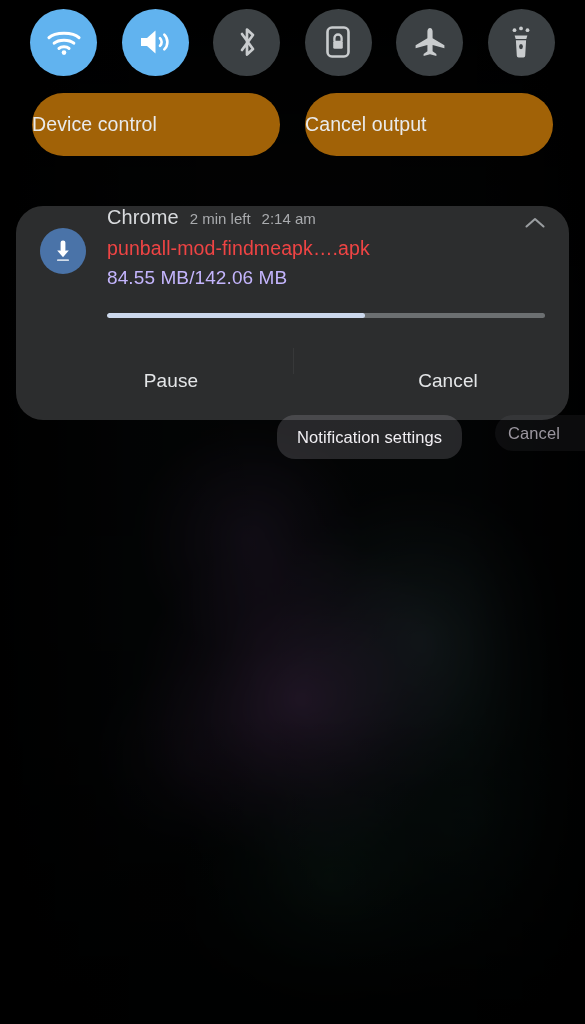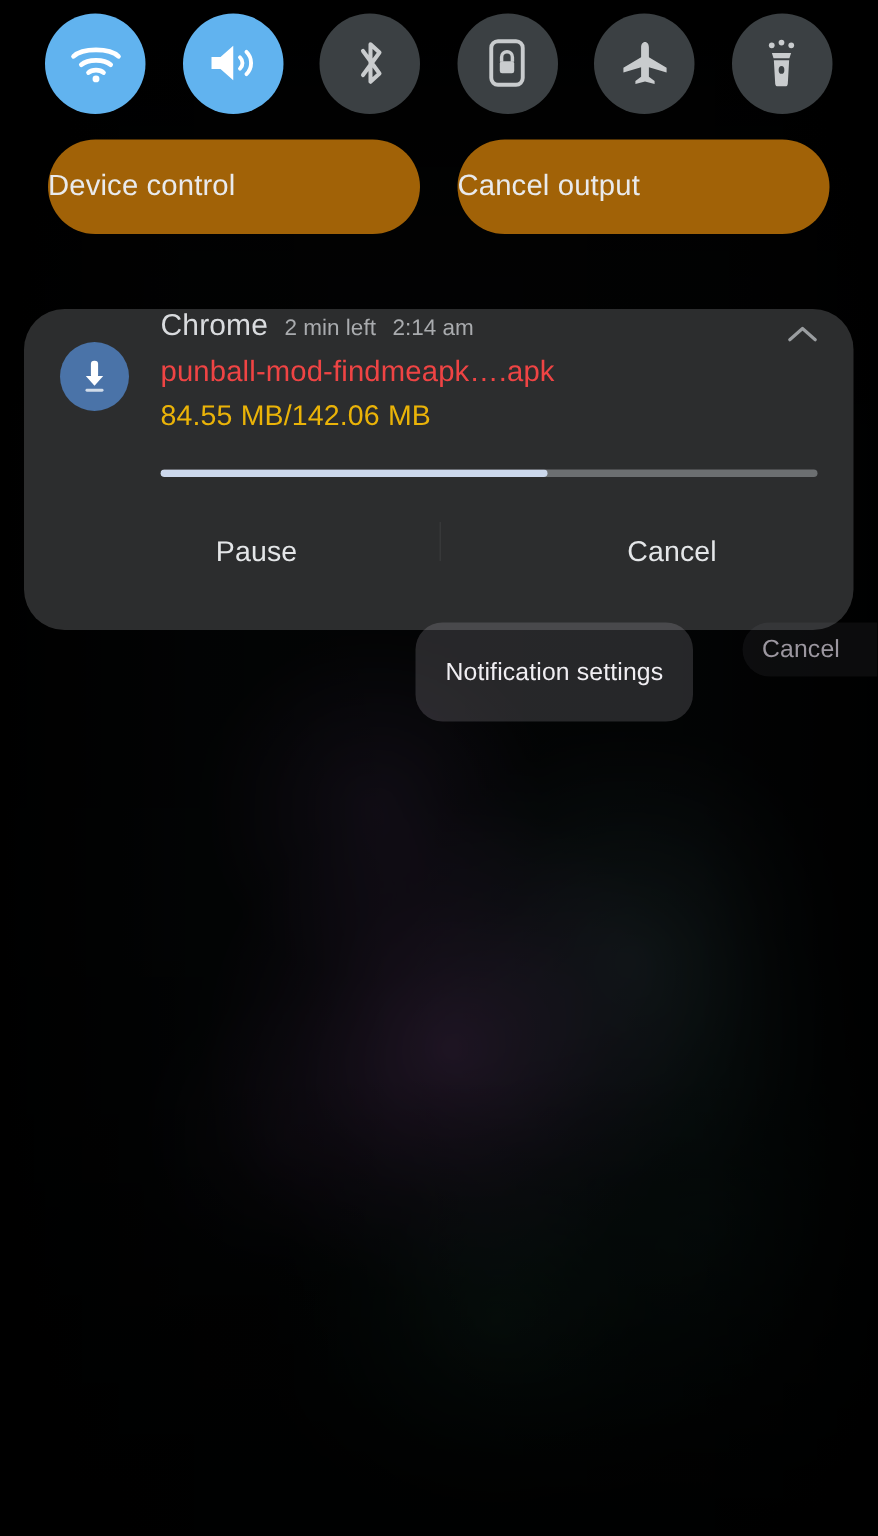"84.55 MB/142.06 MB" .notif-sub { color: #eab308 -> #c4b5fd }
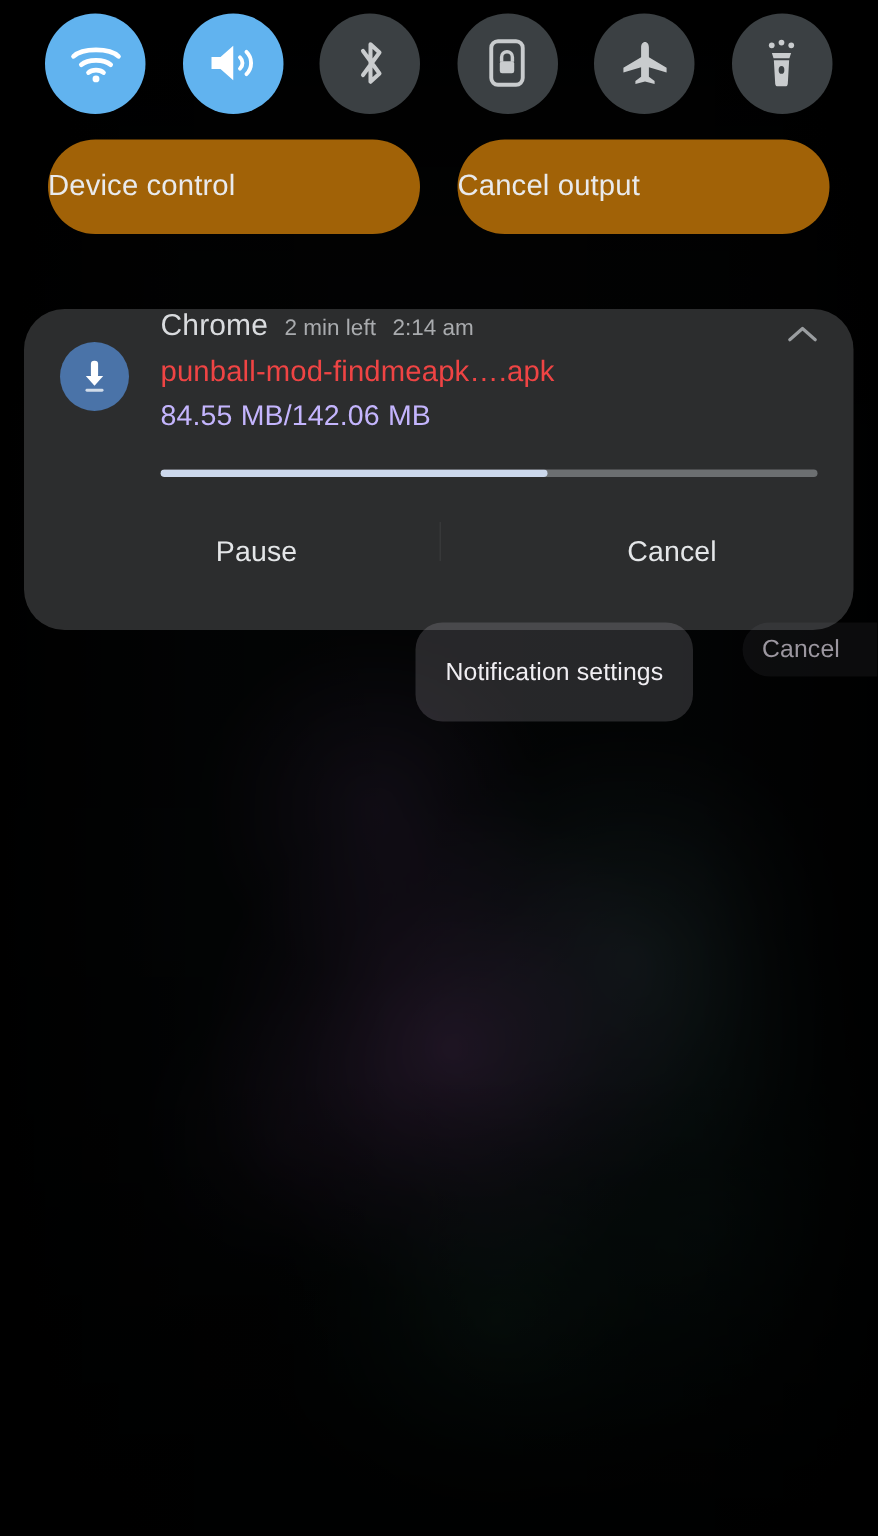"Pause" .action-btn { top: 4px -> 16px }
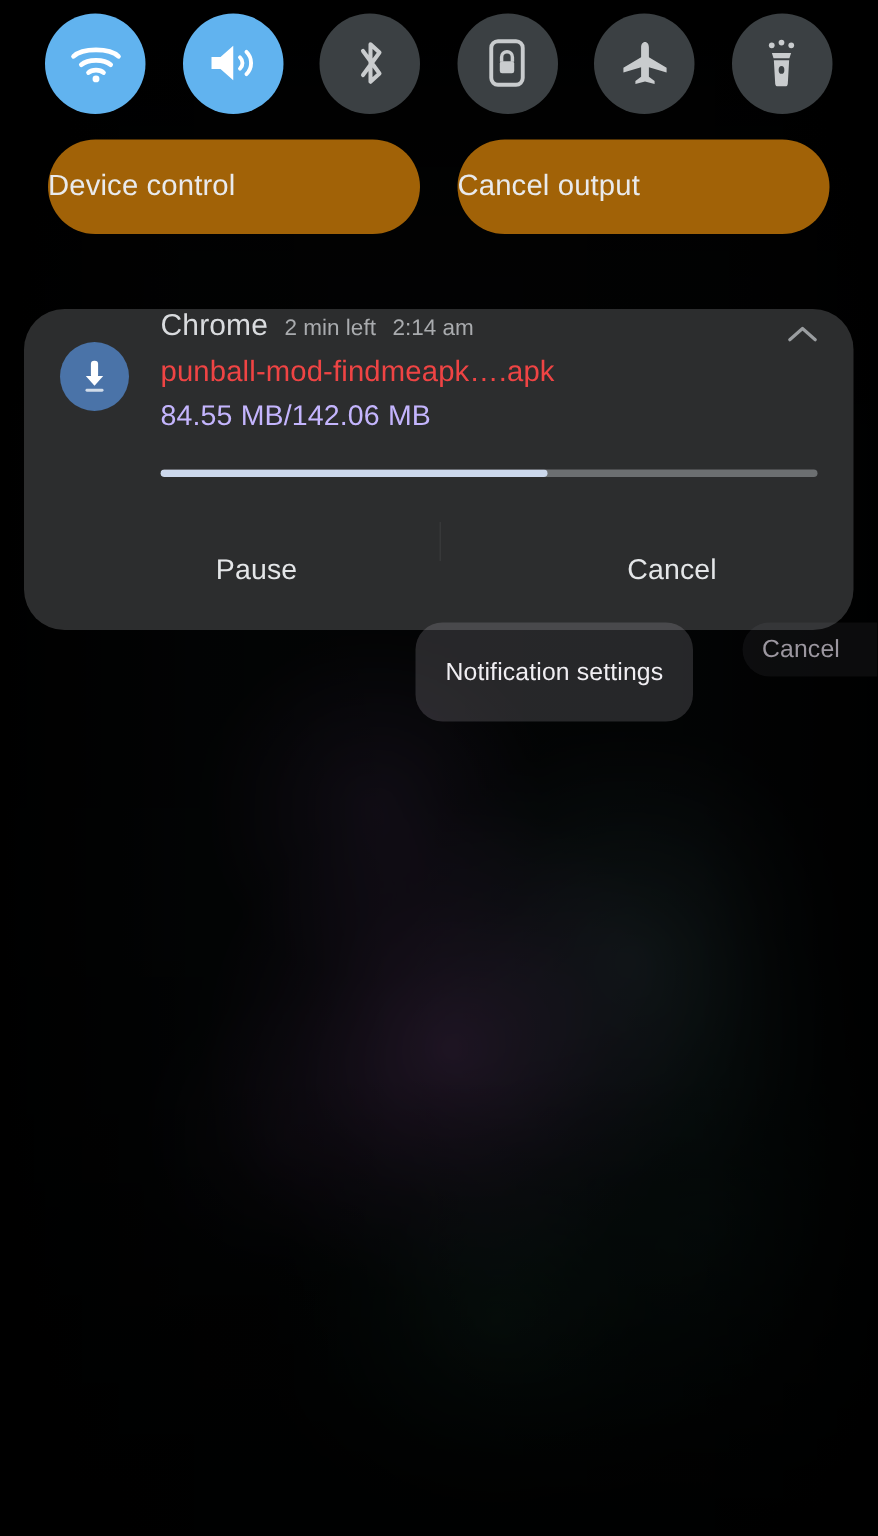"Notification settings" .notif-settings-btn { padding: 15px 20px -> 4px 20px }
